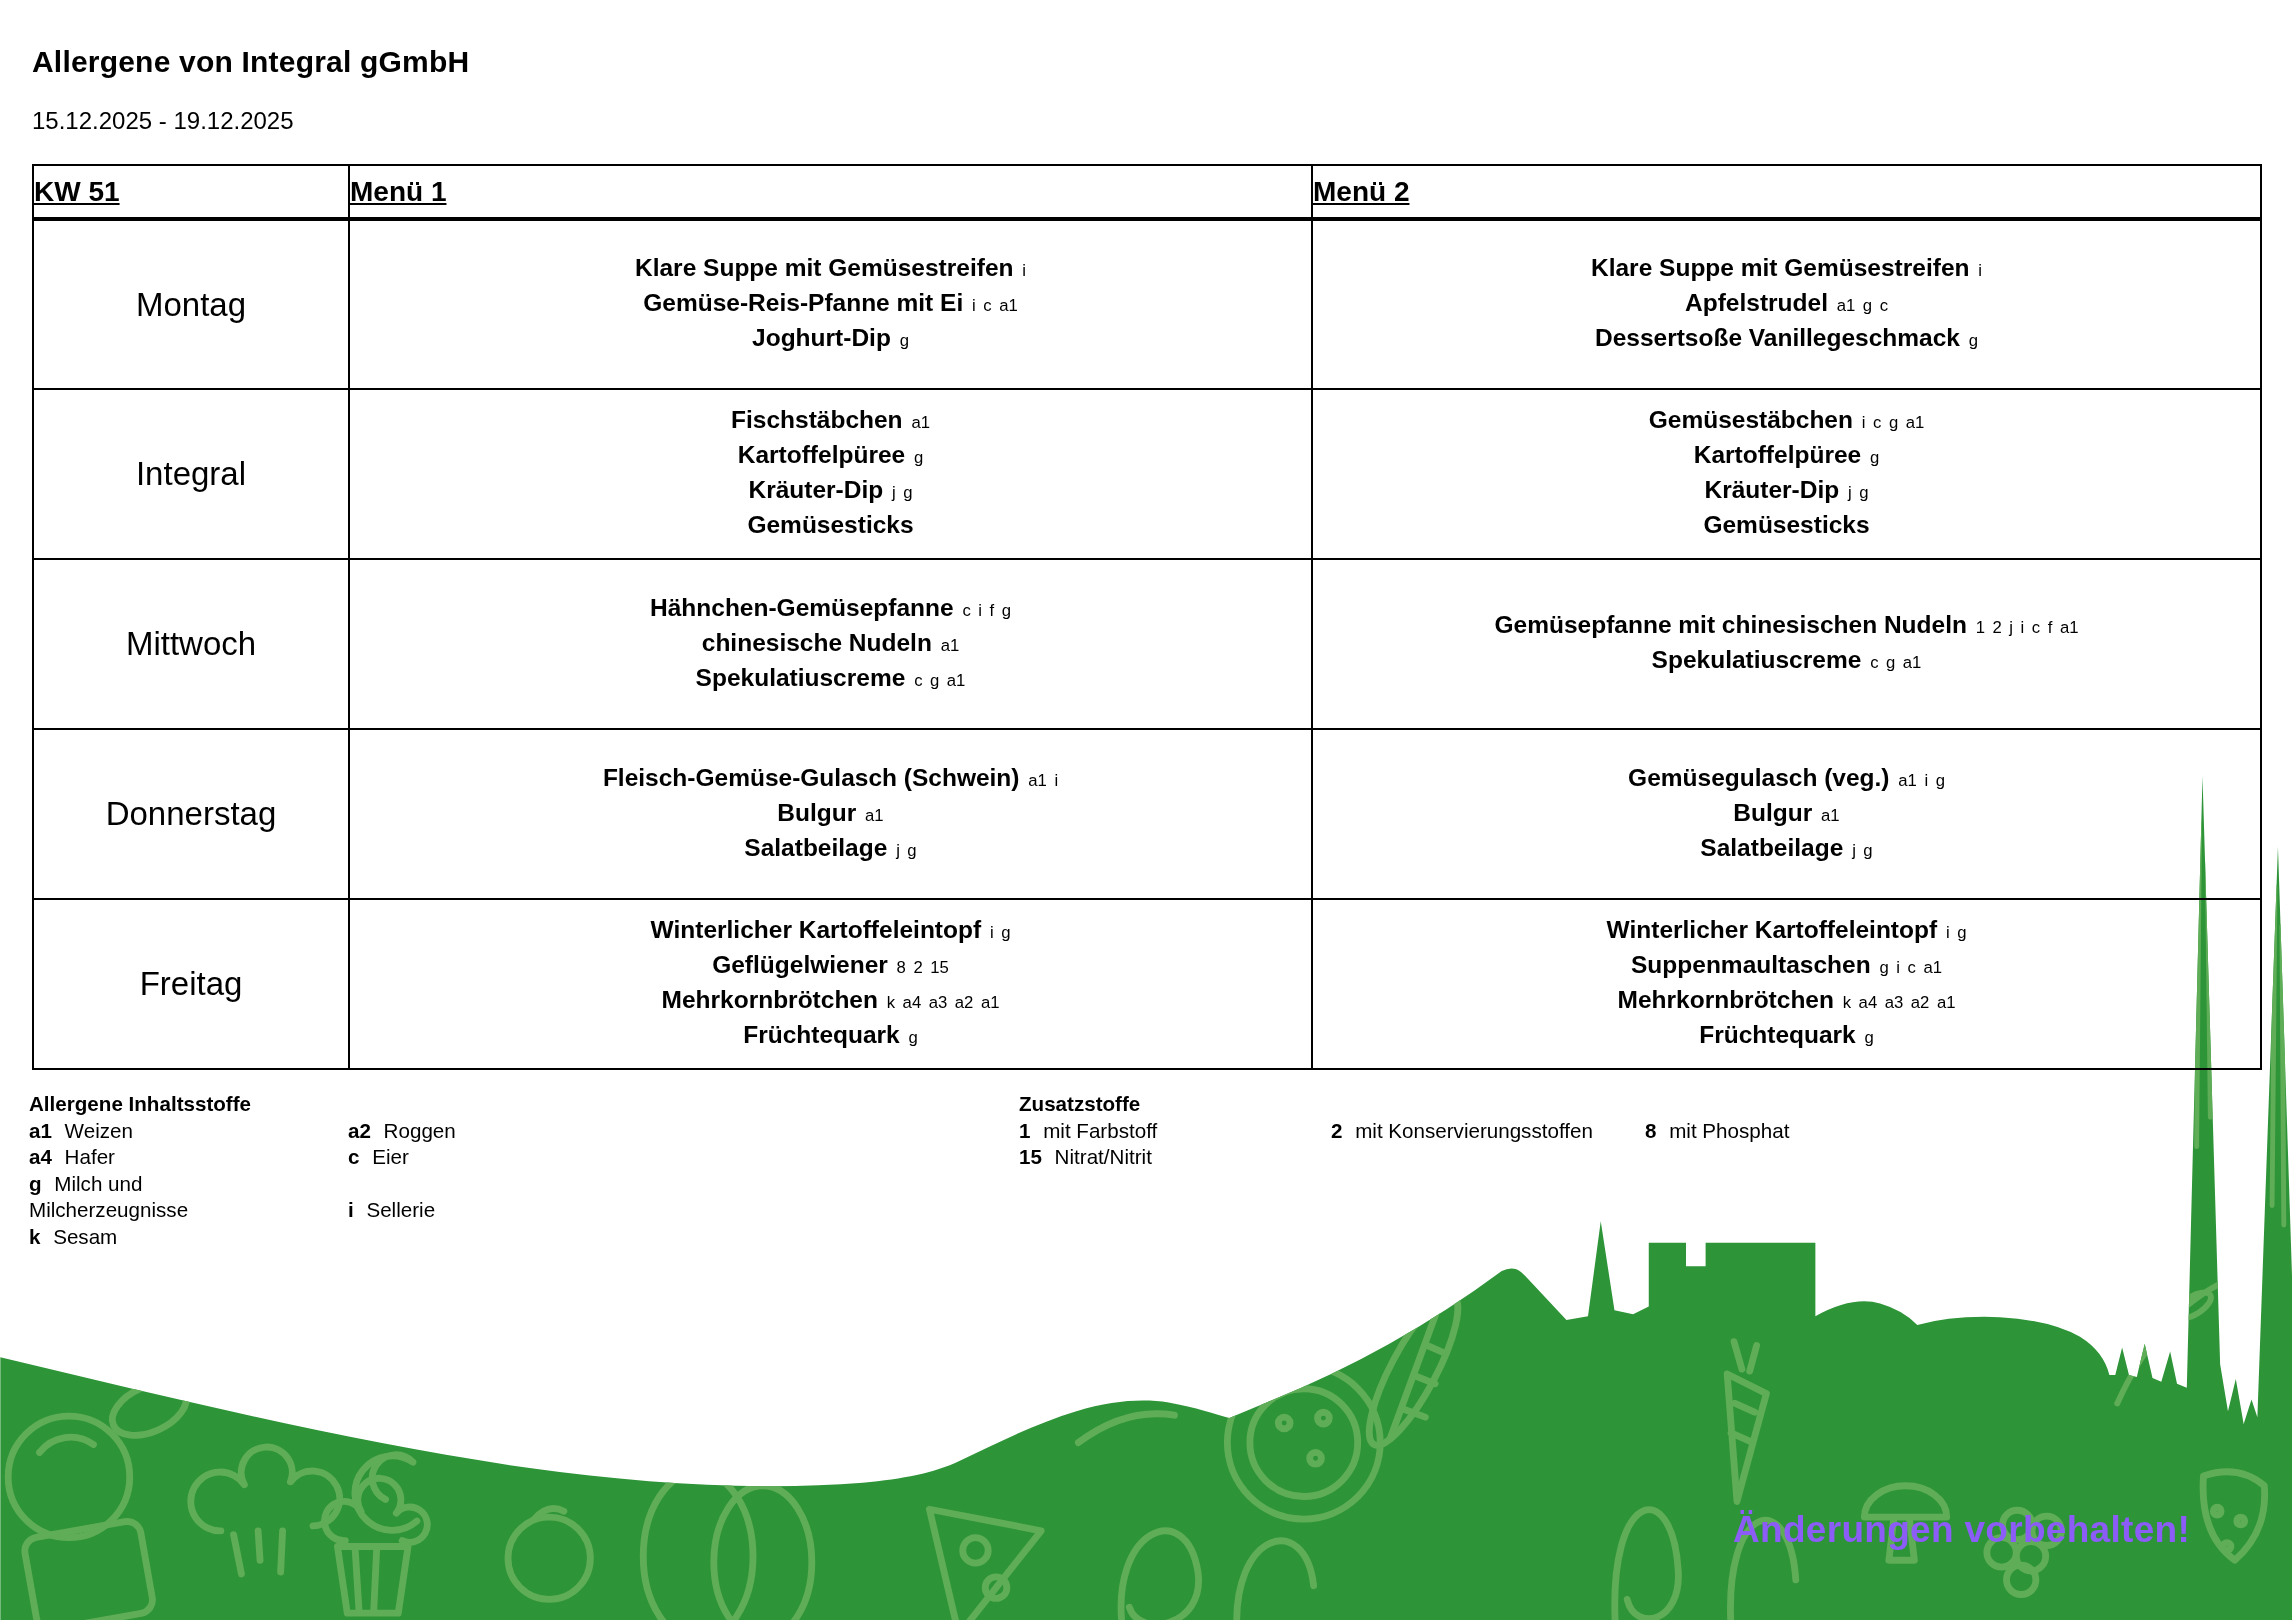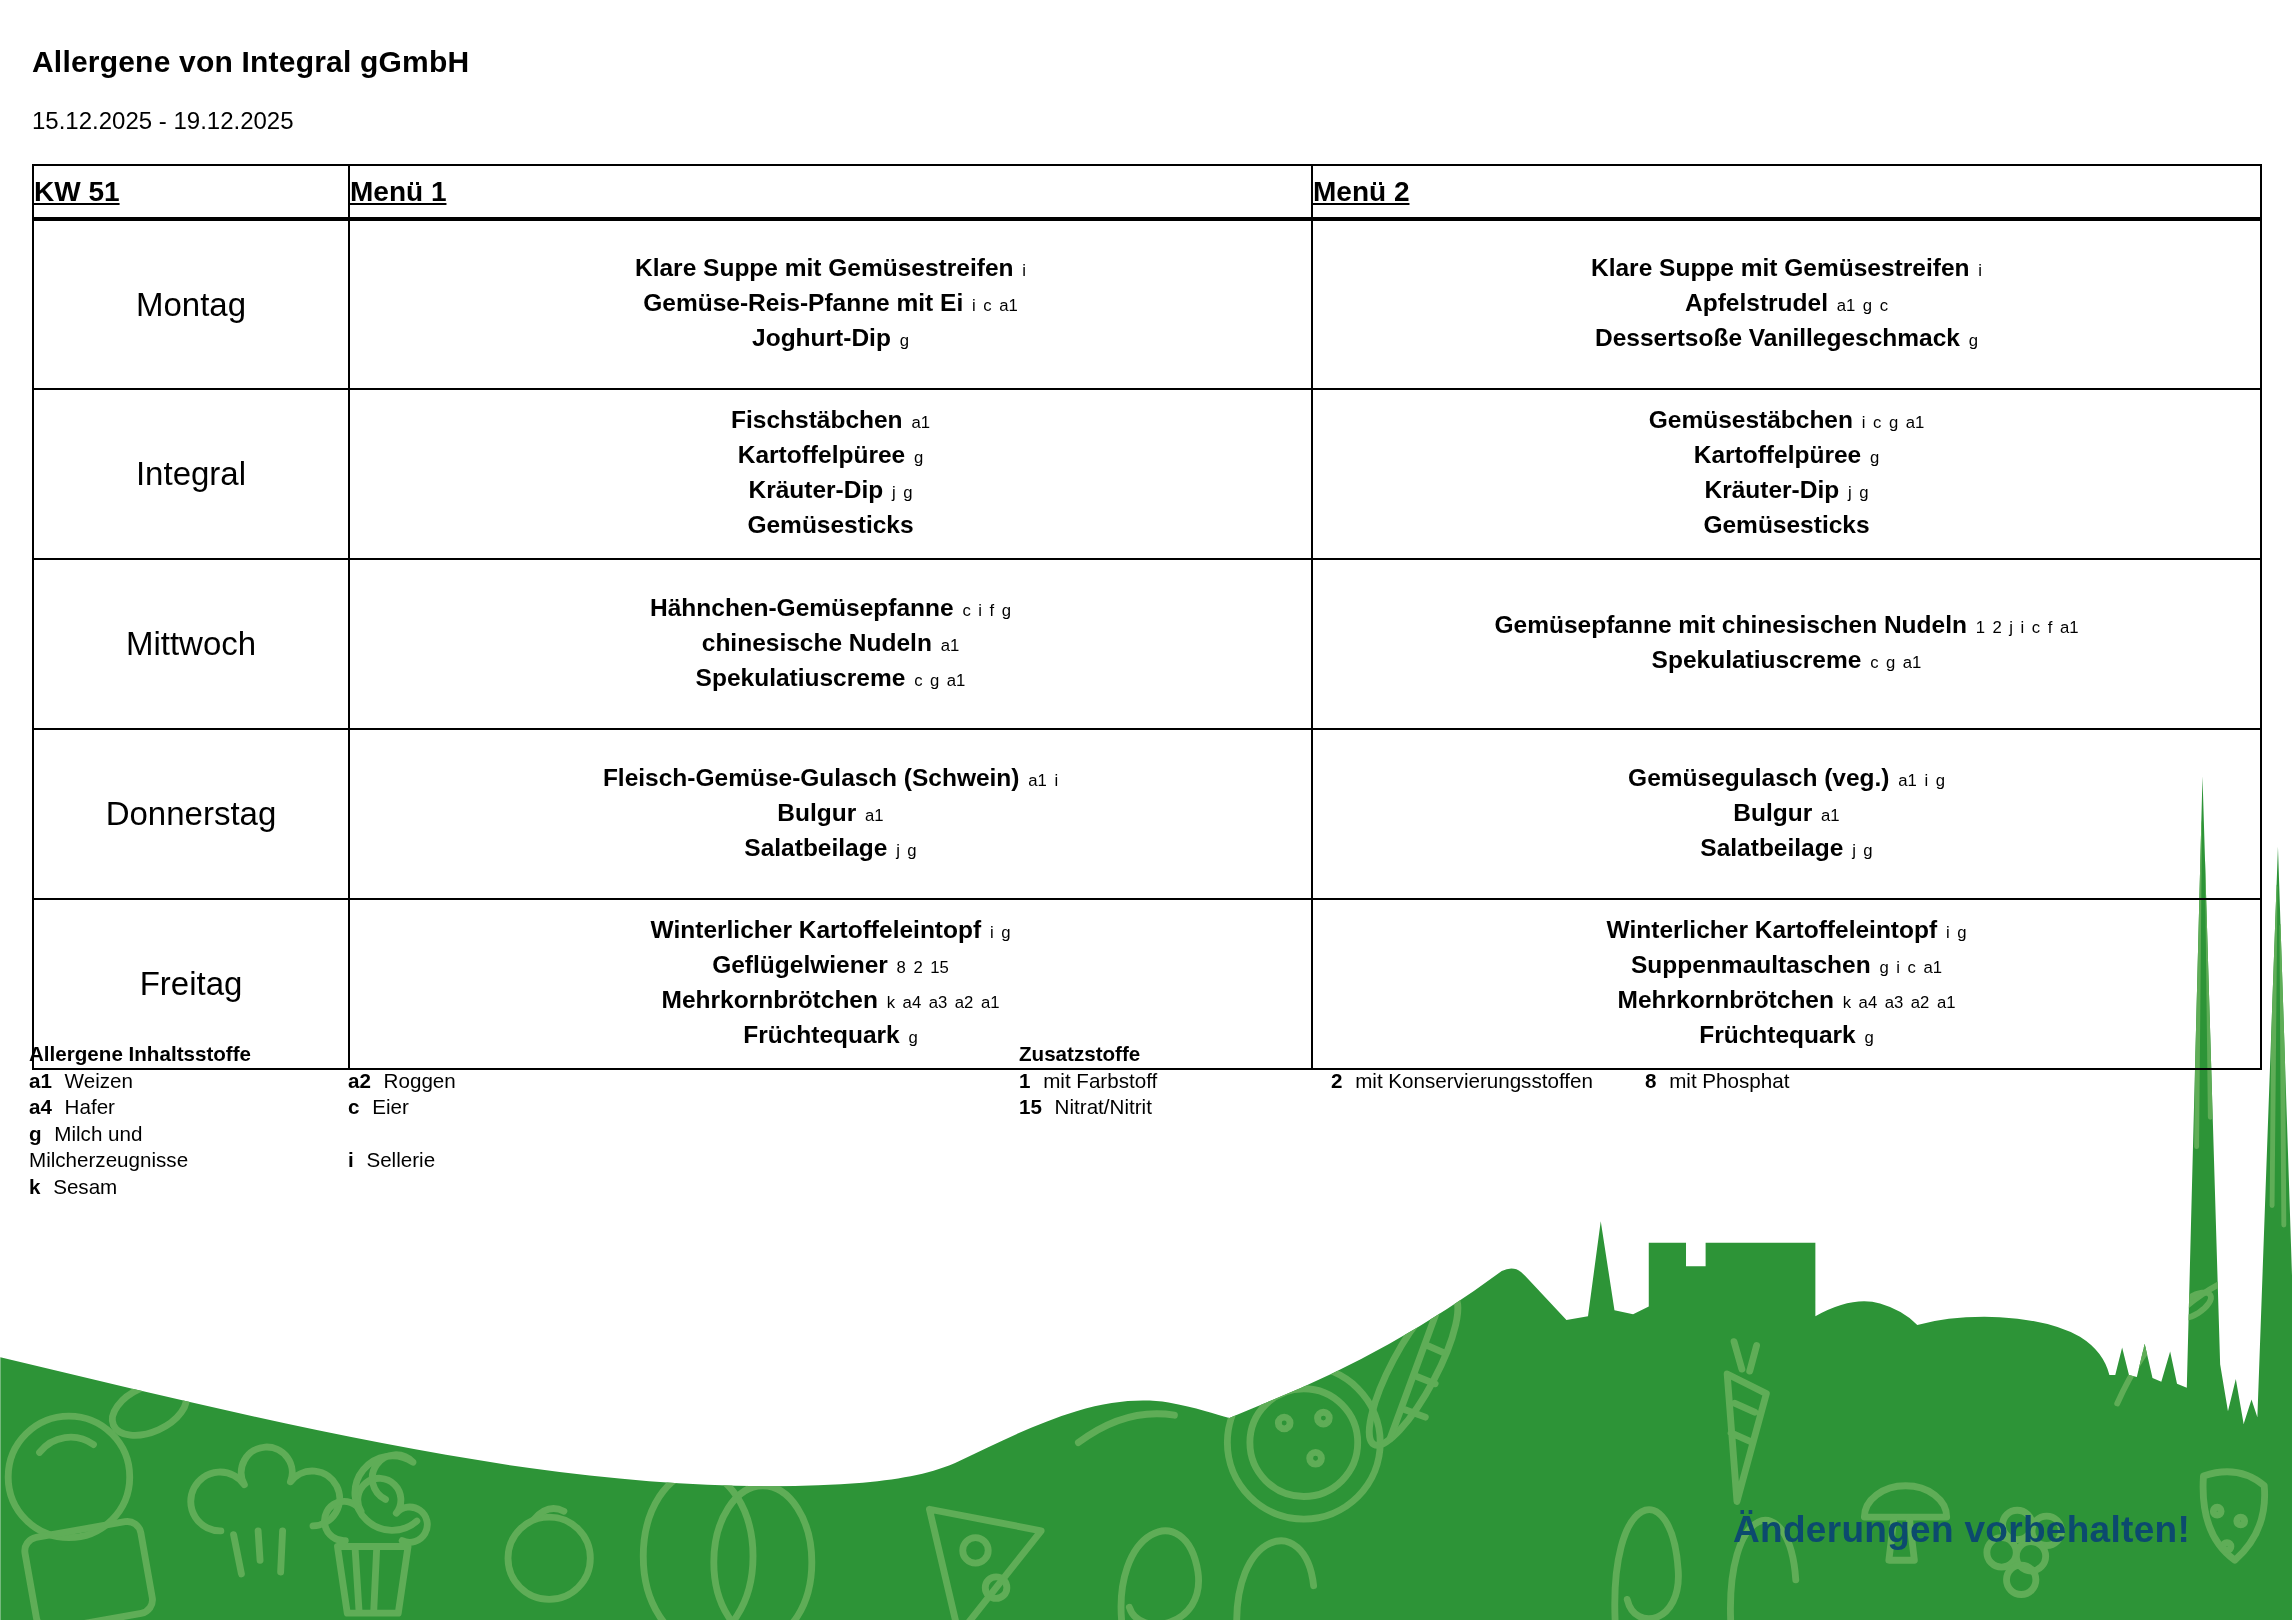"Allergene Inhaltsstoffe" .legend { top: 1041px -> 1091px }
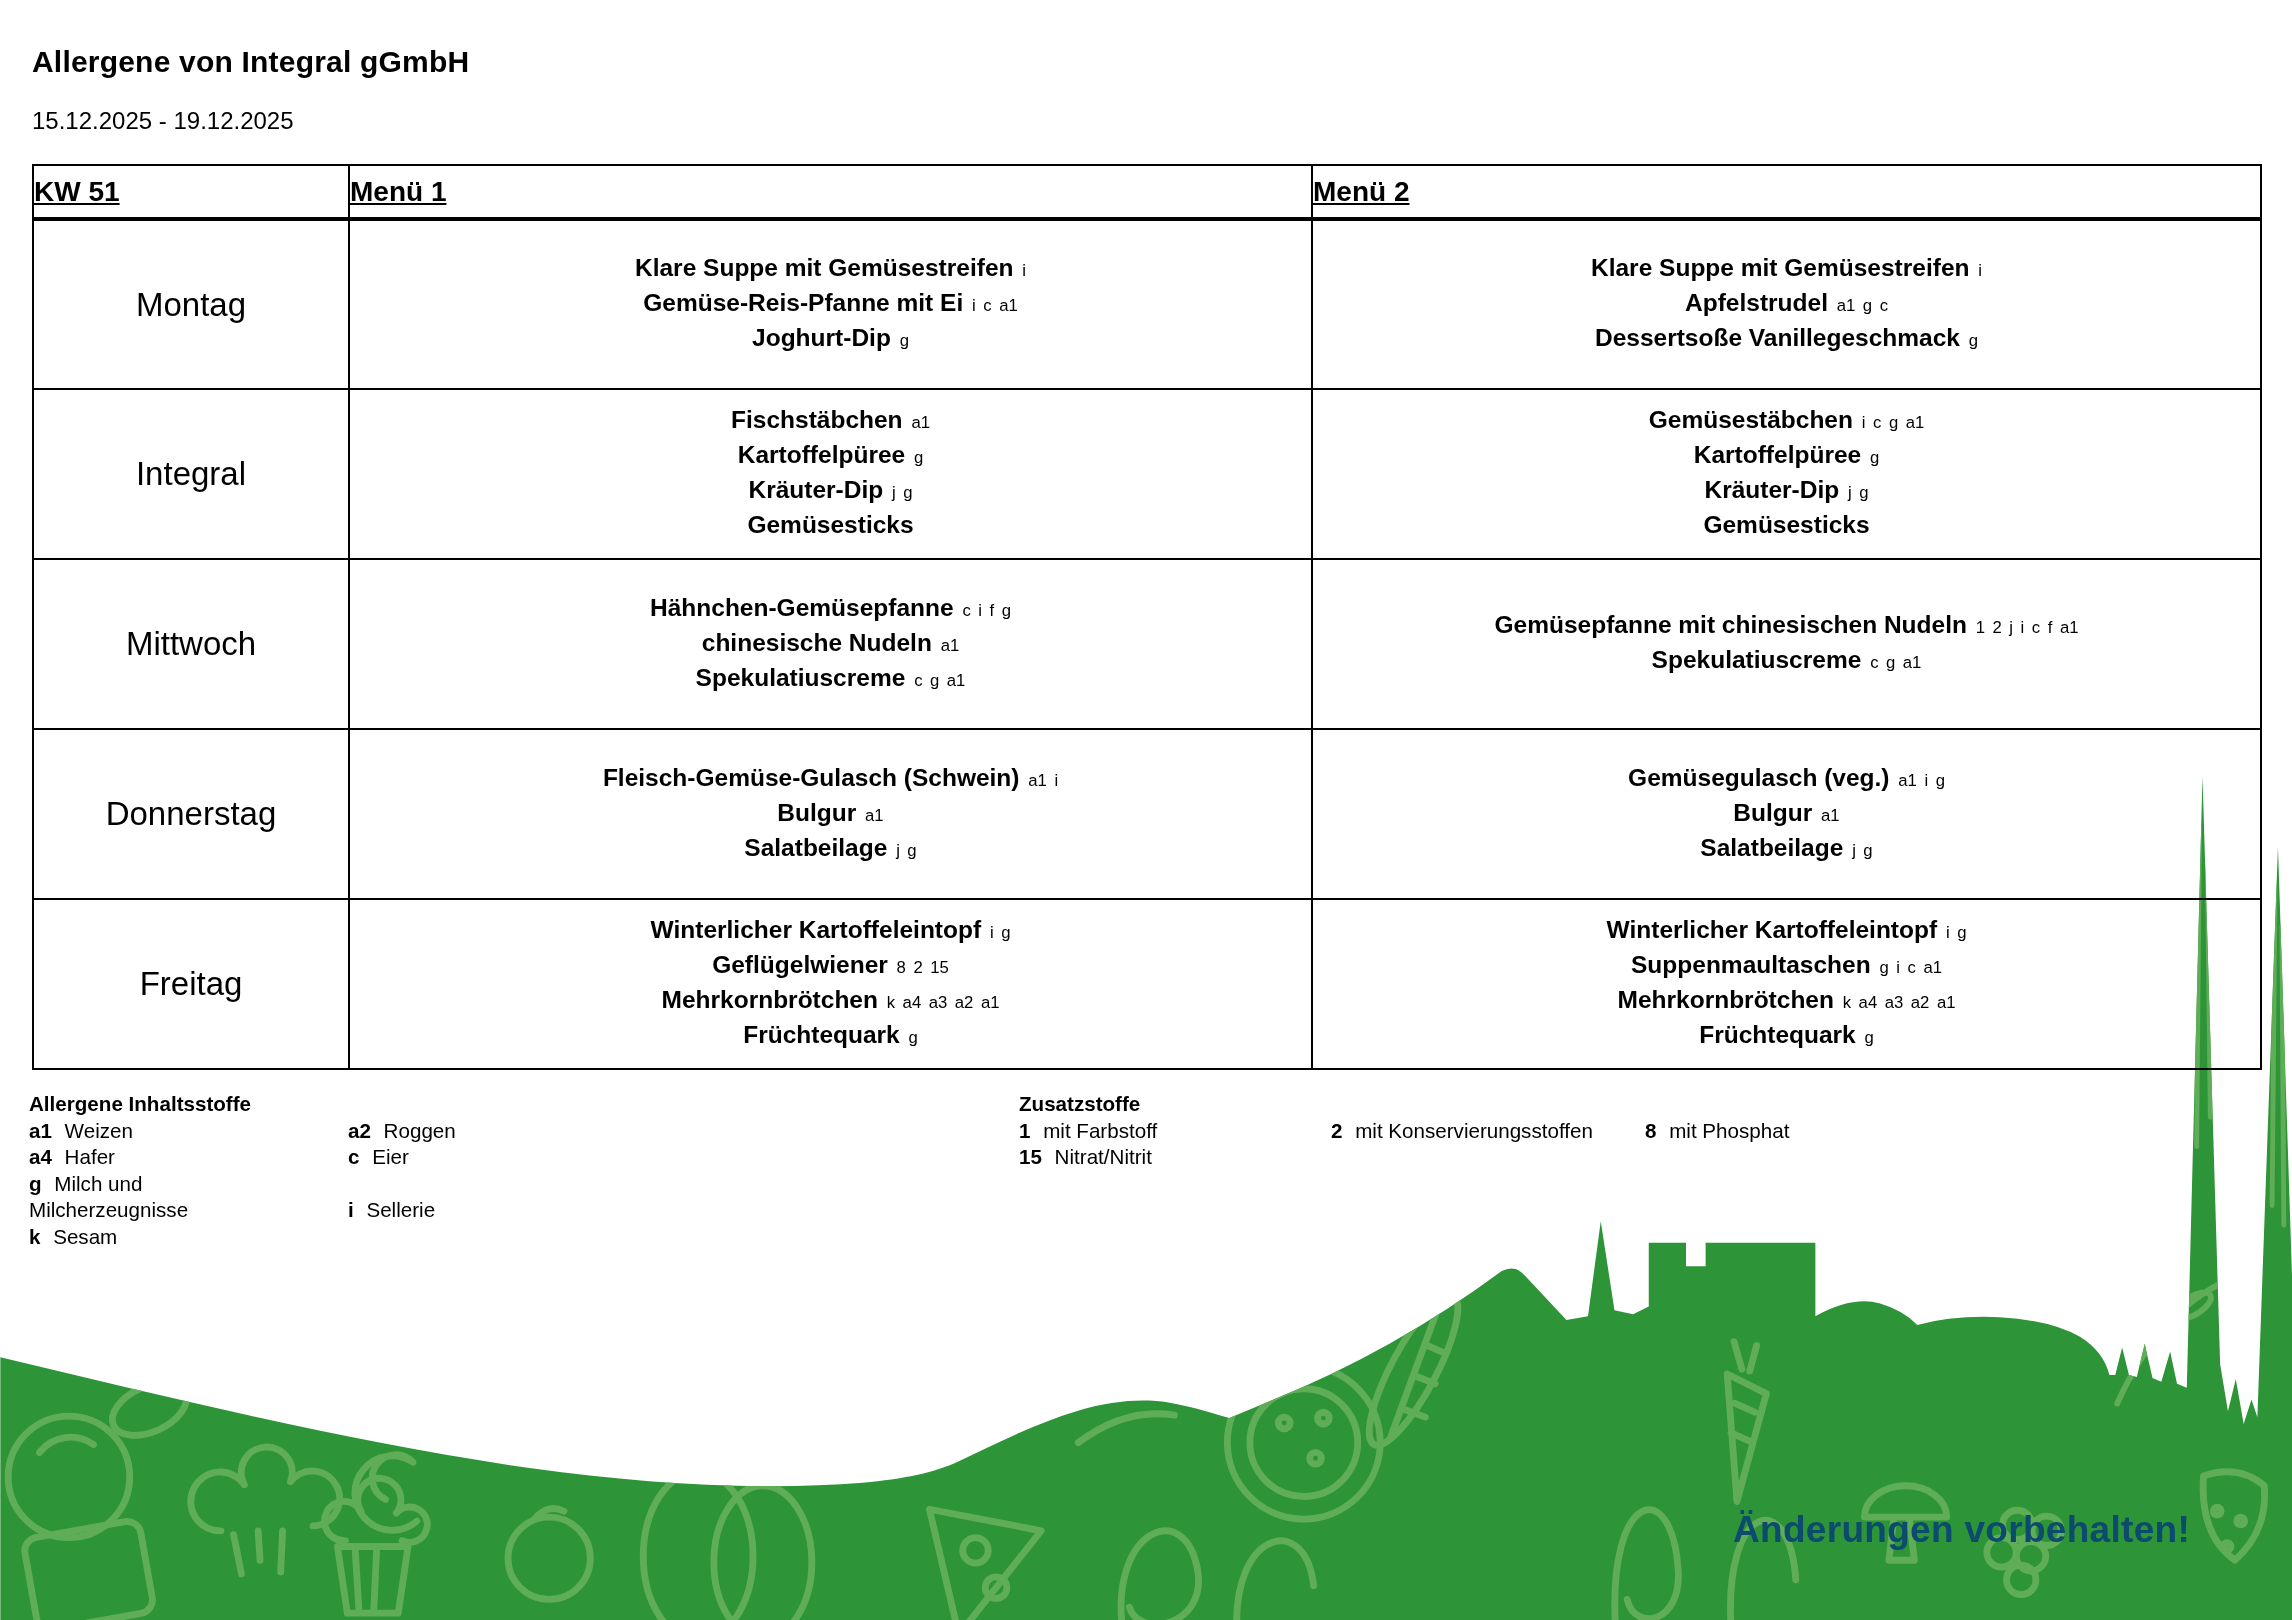"Änderungen vorbehalten!" .footer-note { color: #0c4a6e -> #8b5cf6 }
